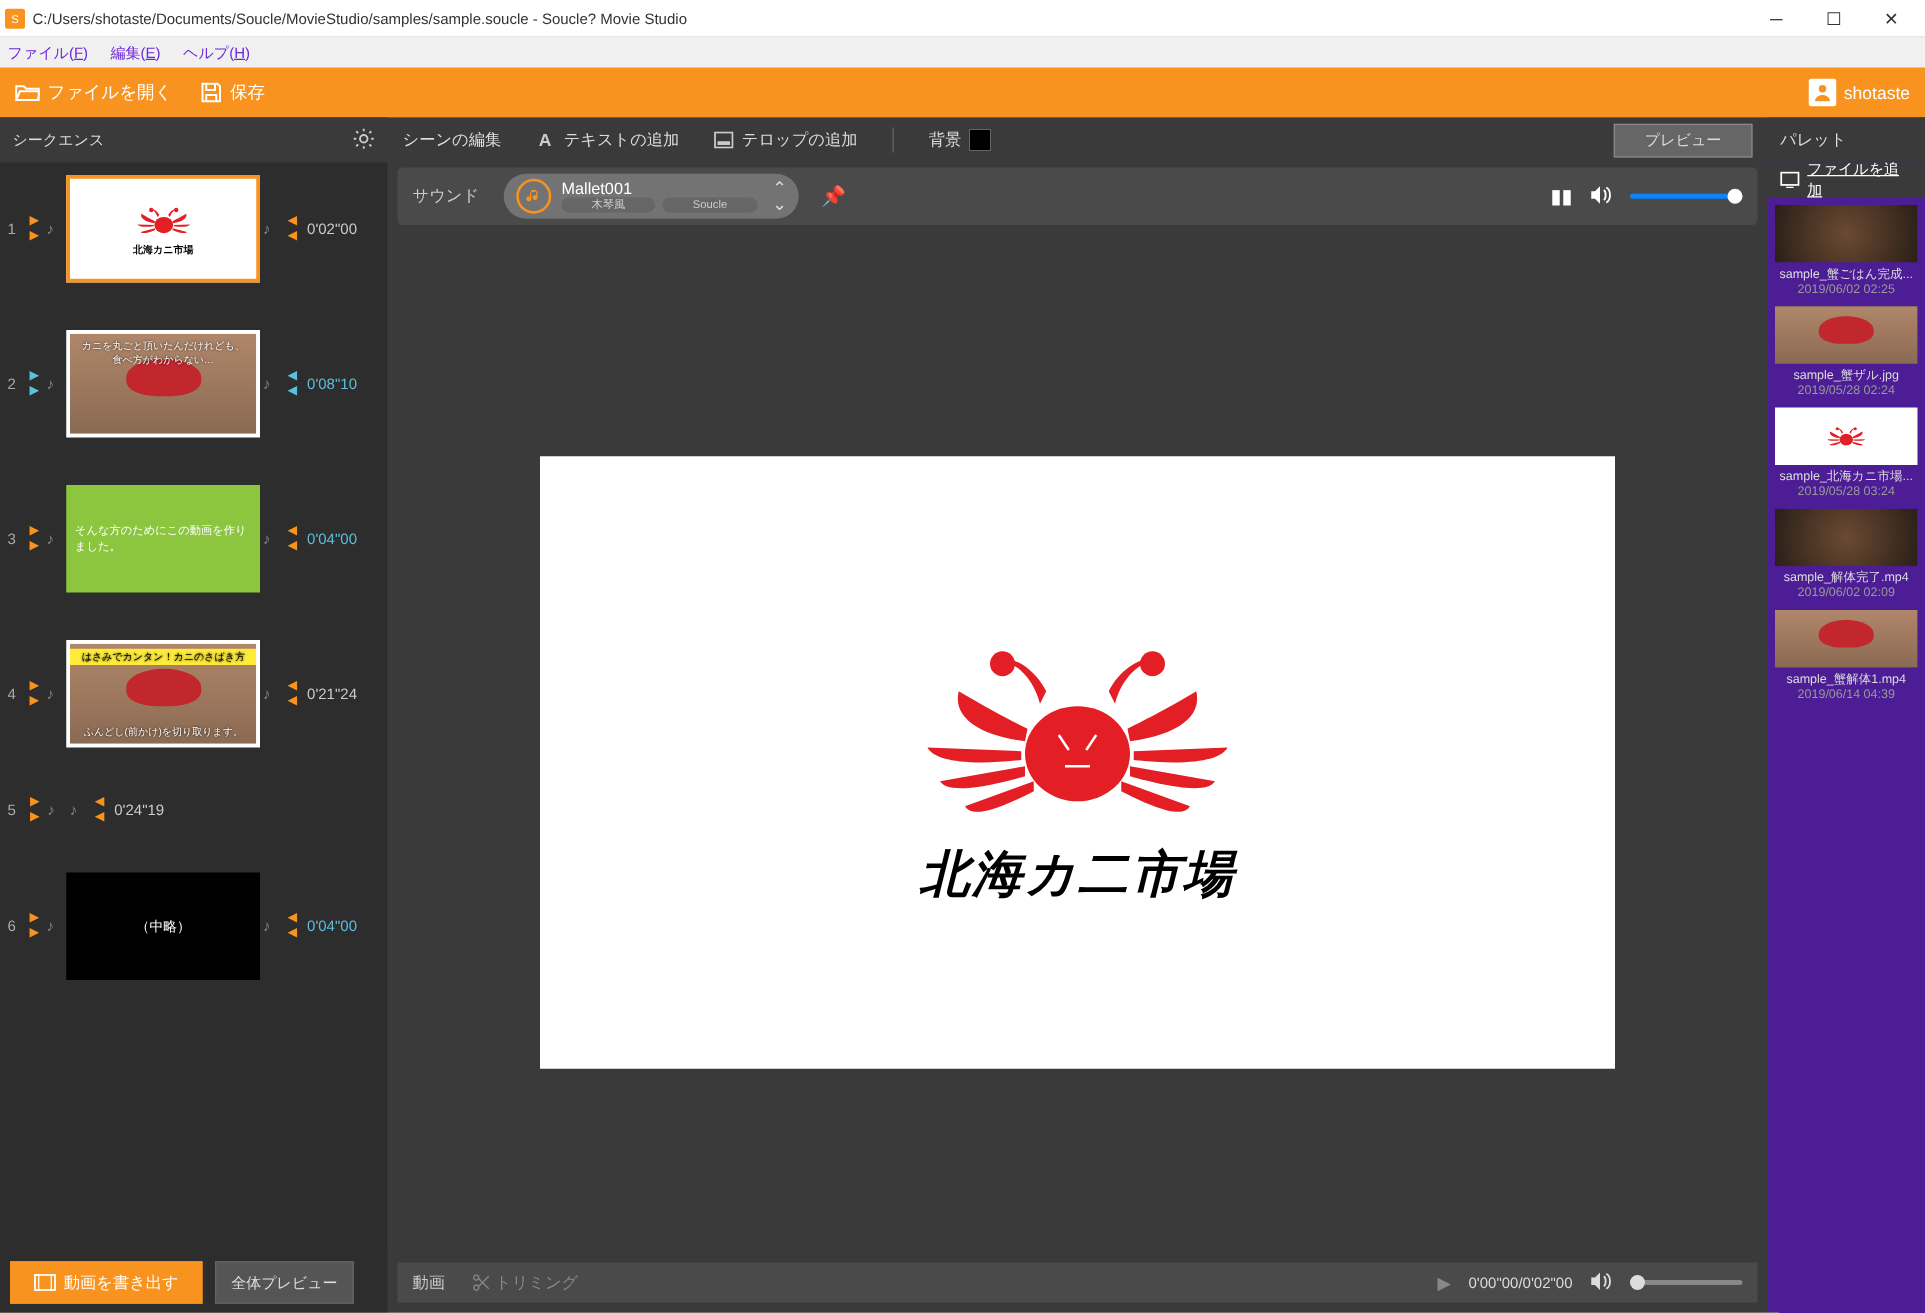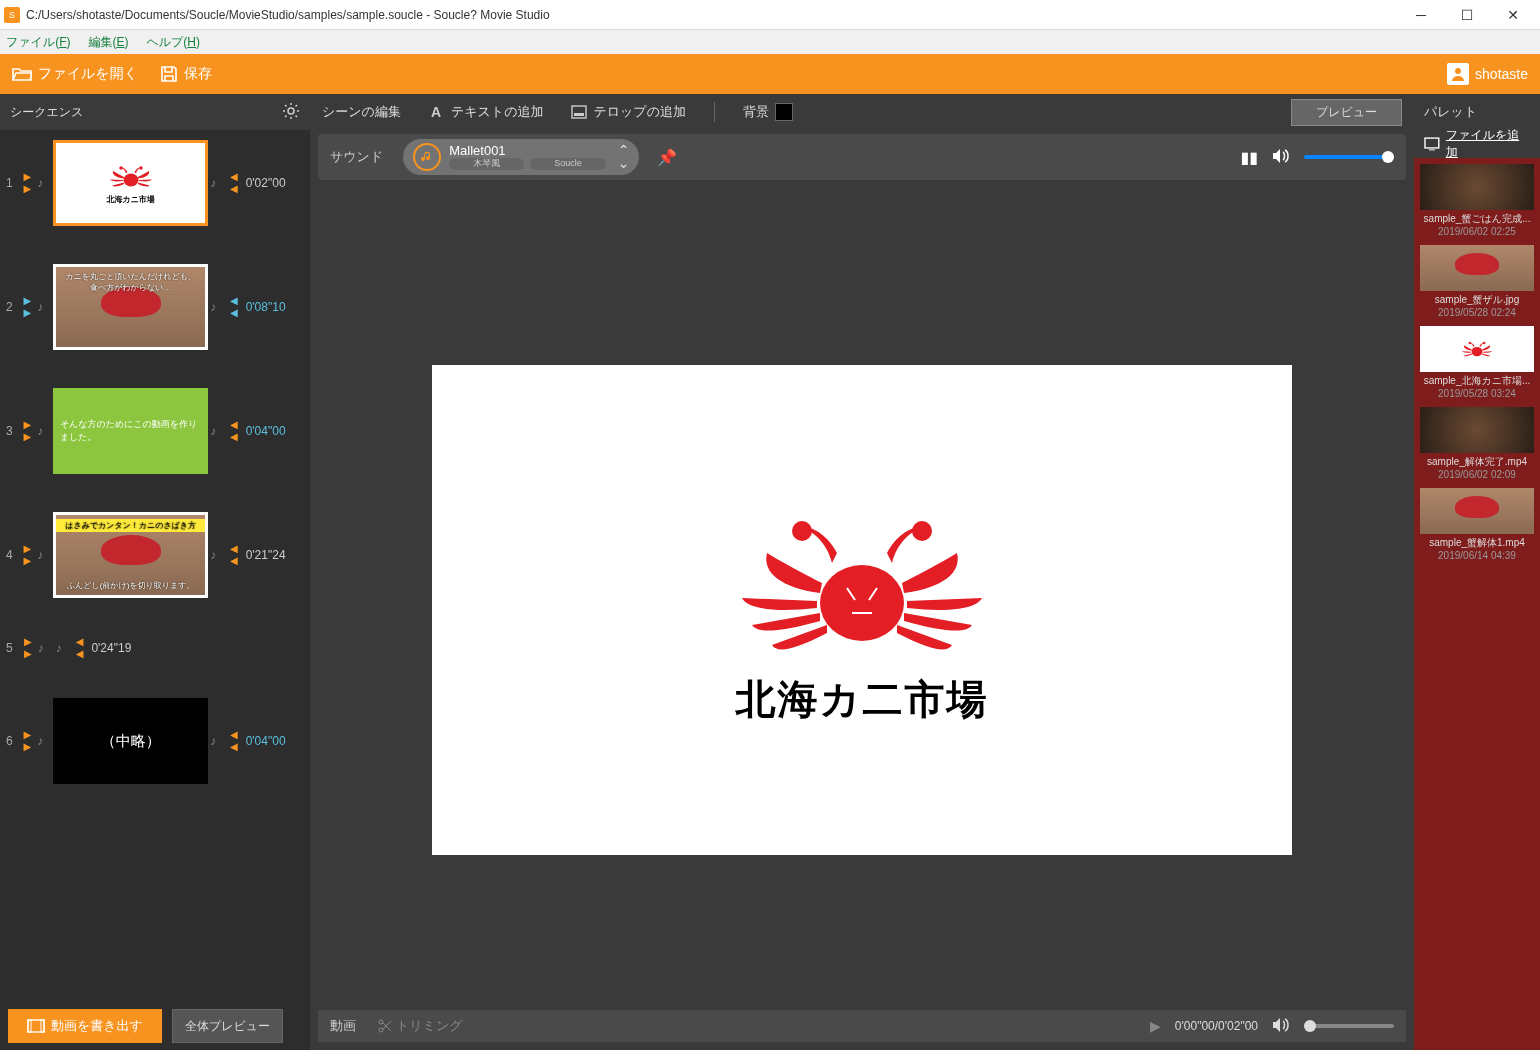"ファイル(F)" .menubar { color: #15803d -> #6d28d9 }
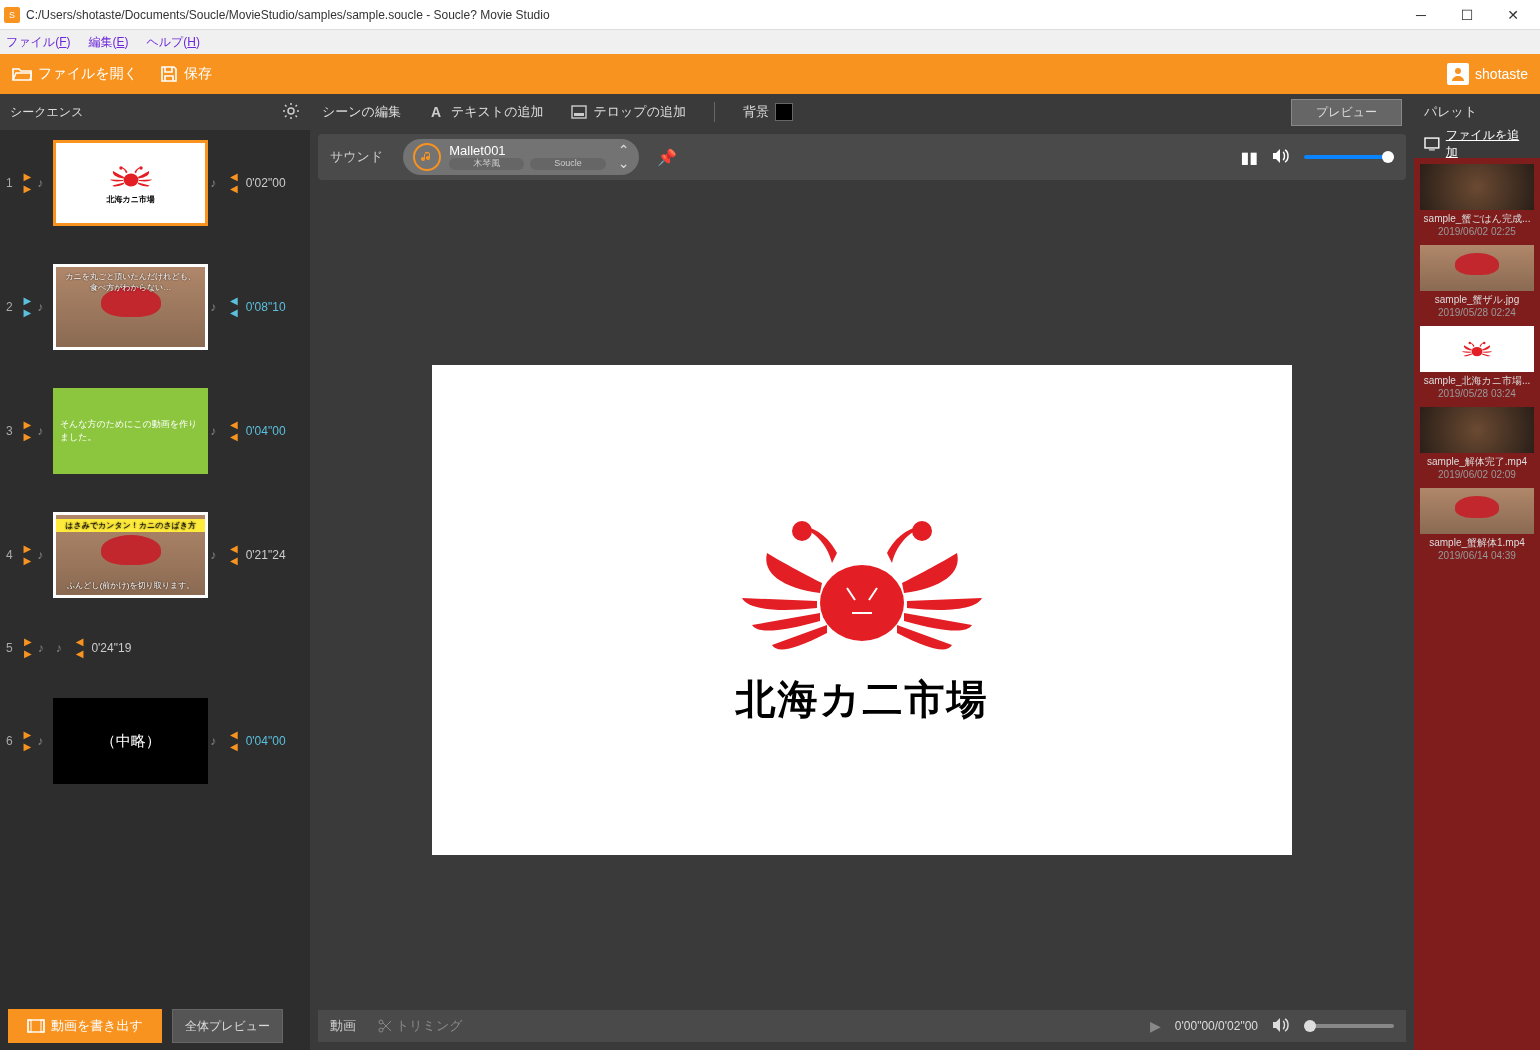"パレット" .palette { background: #7f1d1d -> #4c1d95 }
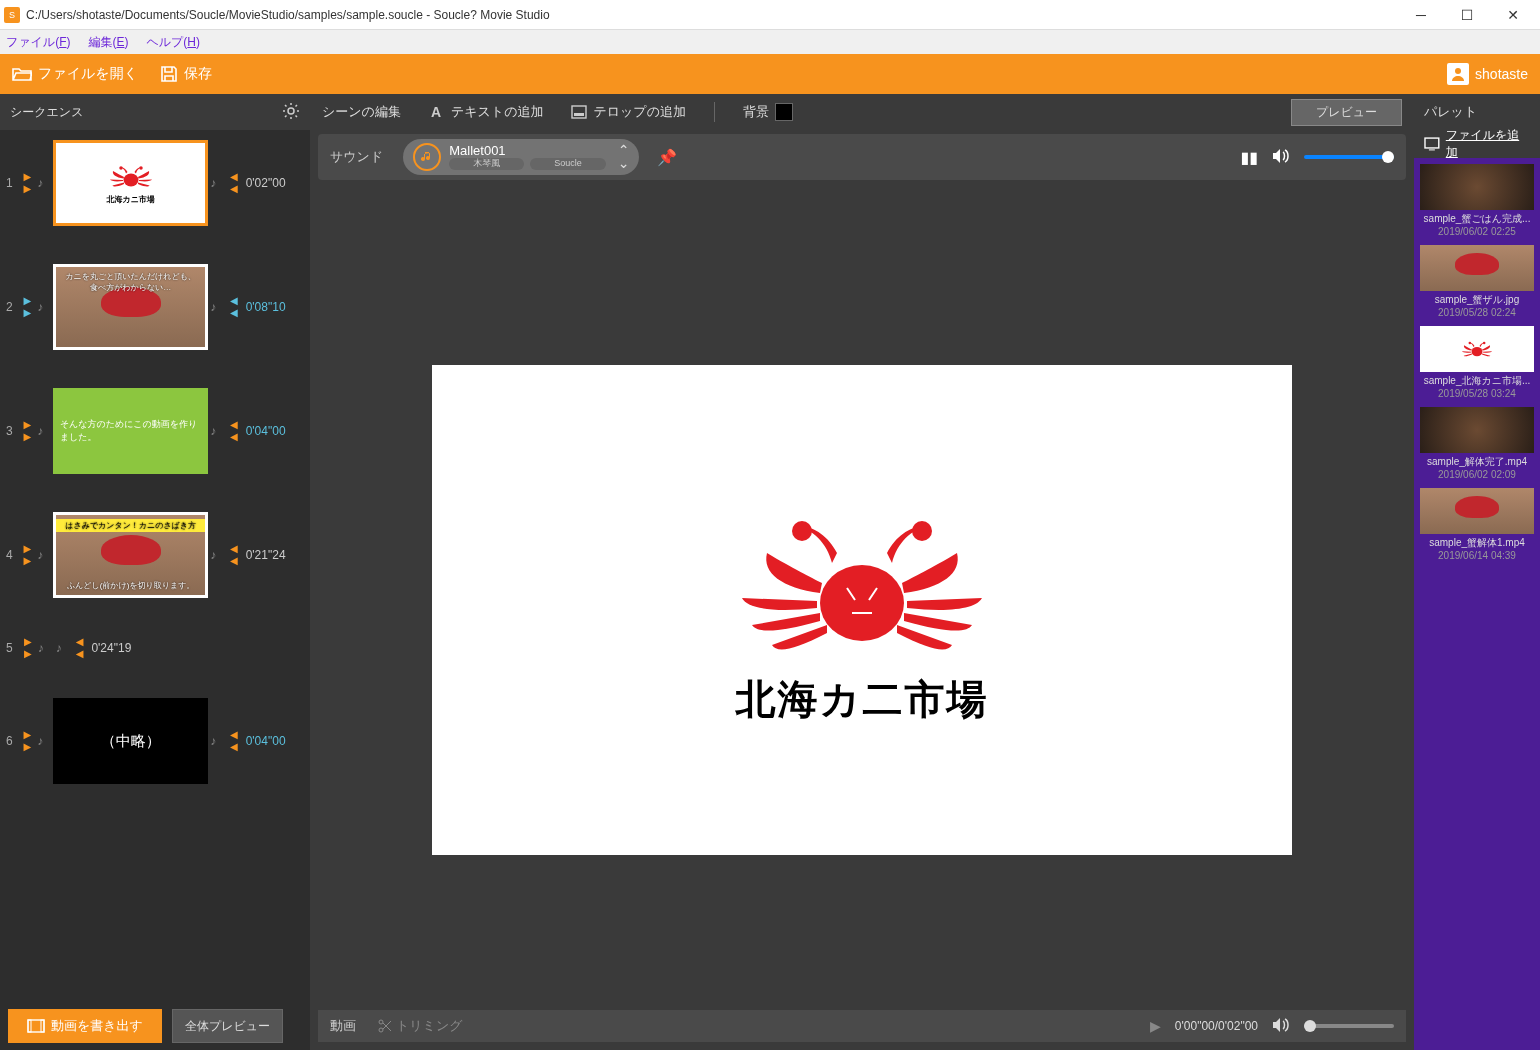"北海カ二市場" .canvas-wrap { font-style: none -> italic }
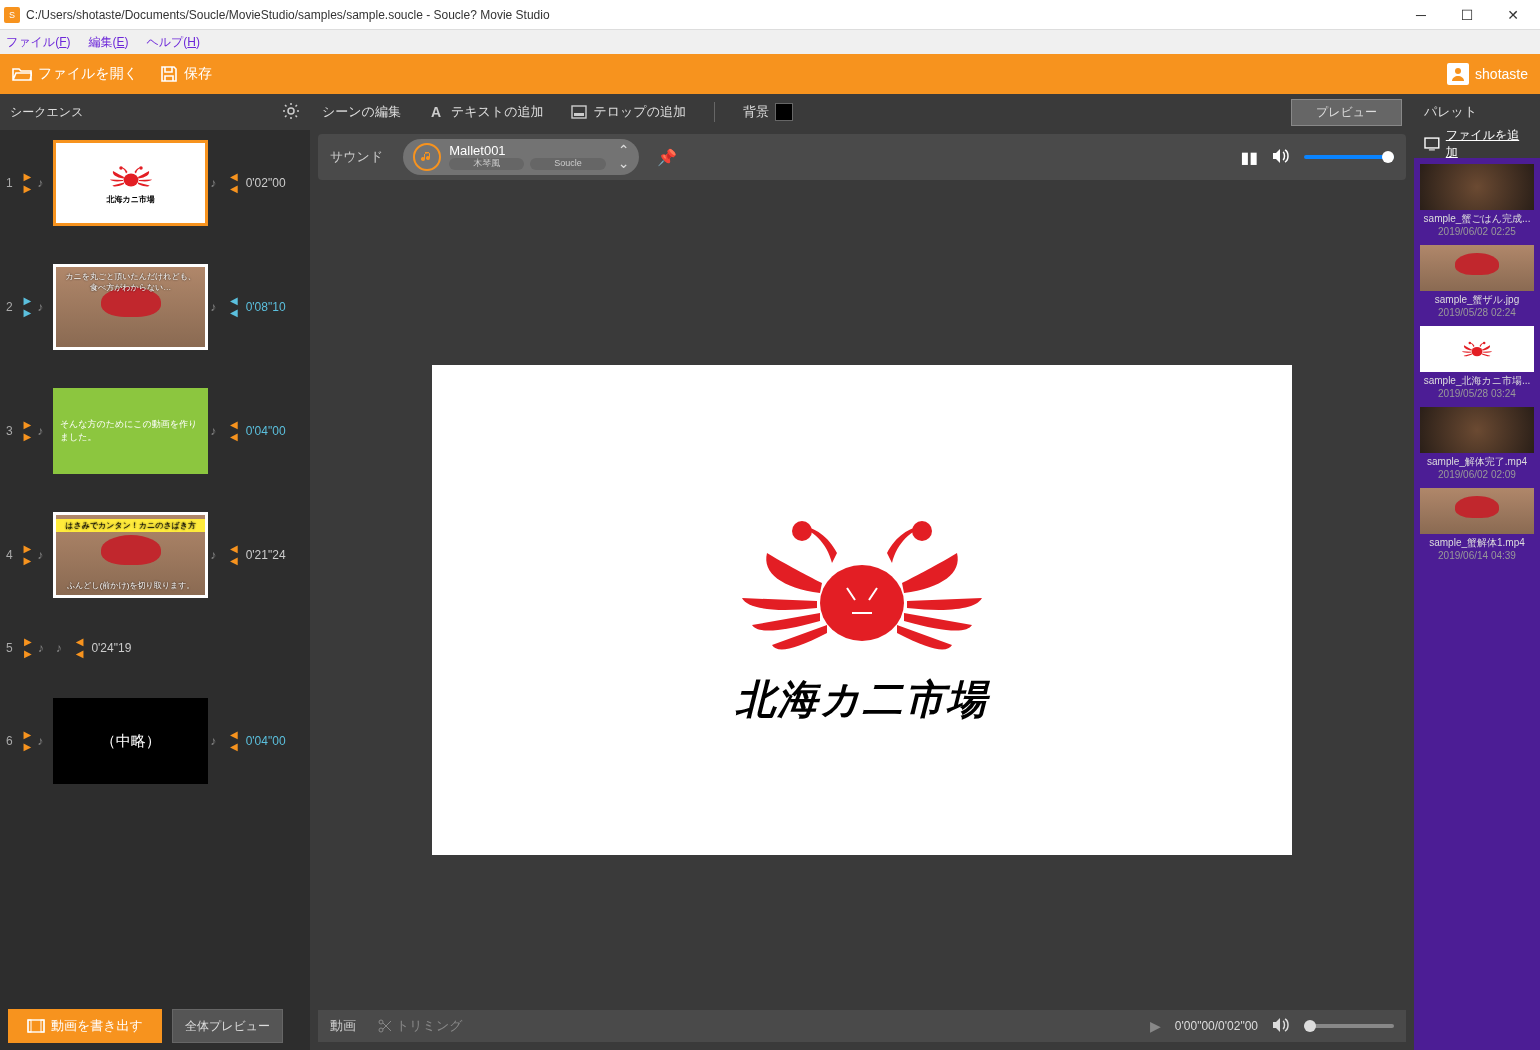"（中略）" .seq-thumb.black { font-size: 15px -> 11px }
